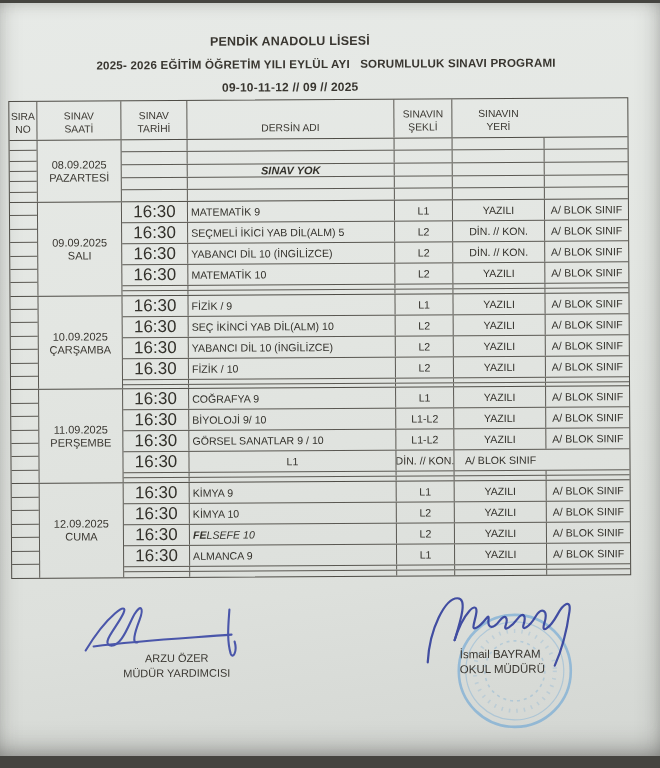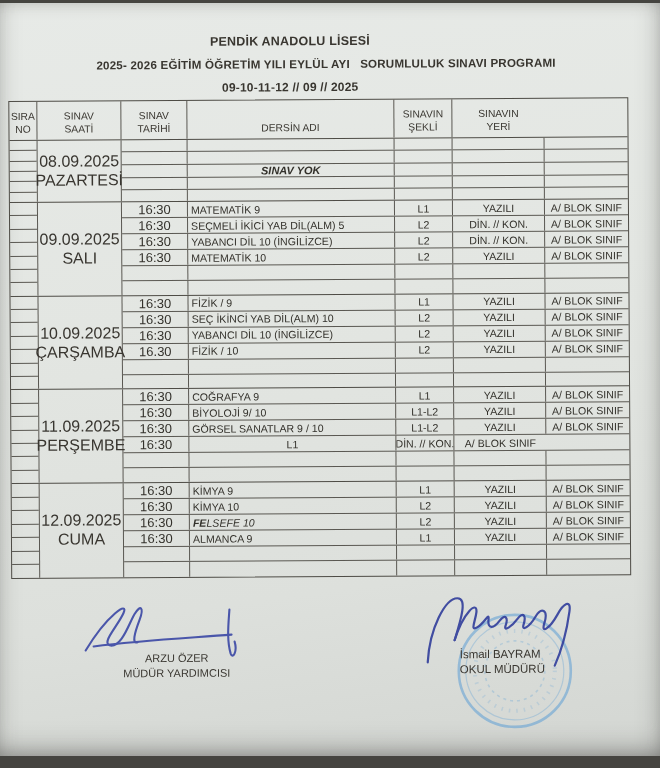"08.09.2025" .tarih-col { font-size: 16px -> 11px }
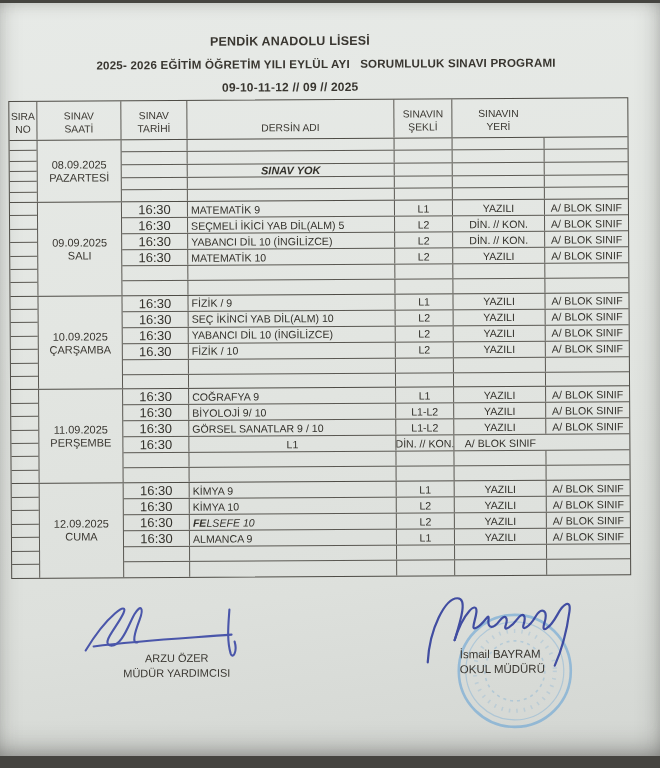"16:30" .c-saat { font-size: 13px -> 17px }
